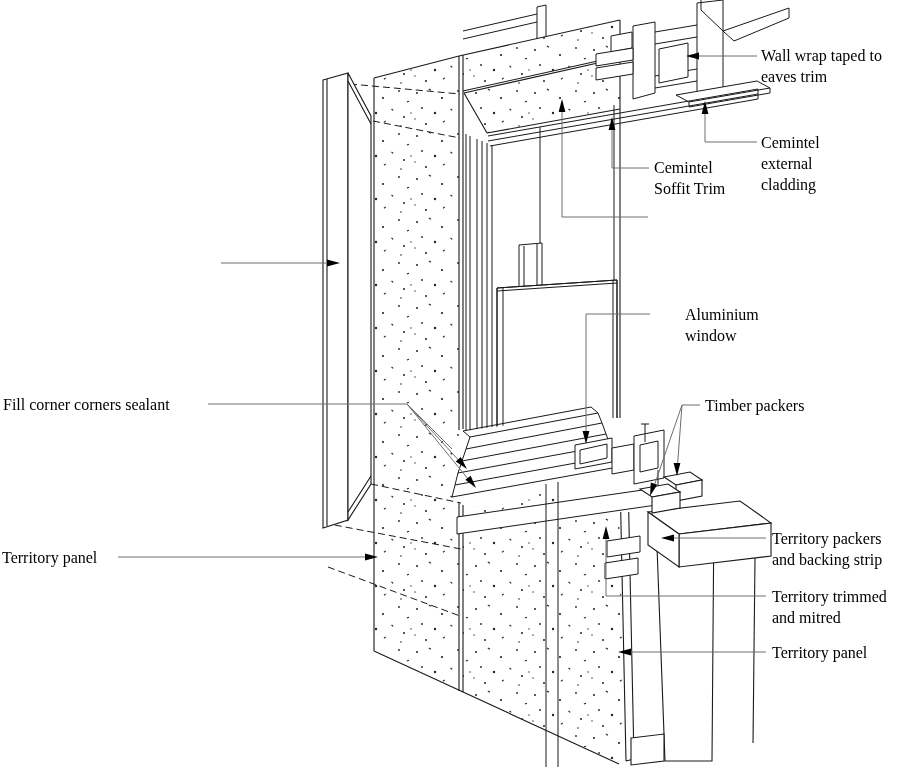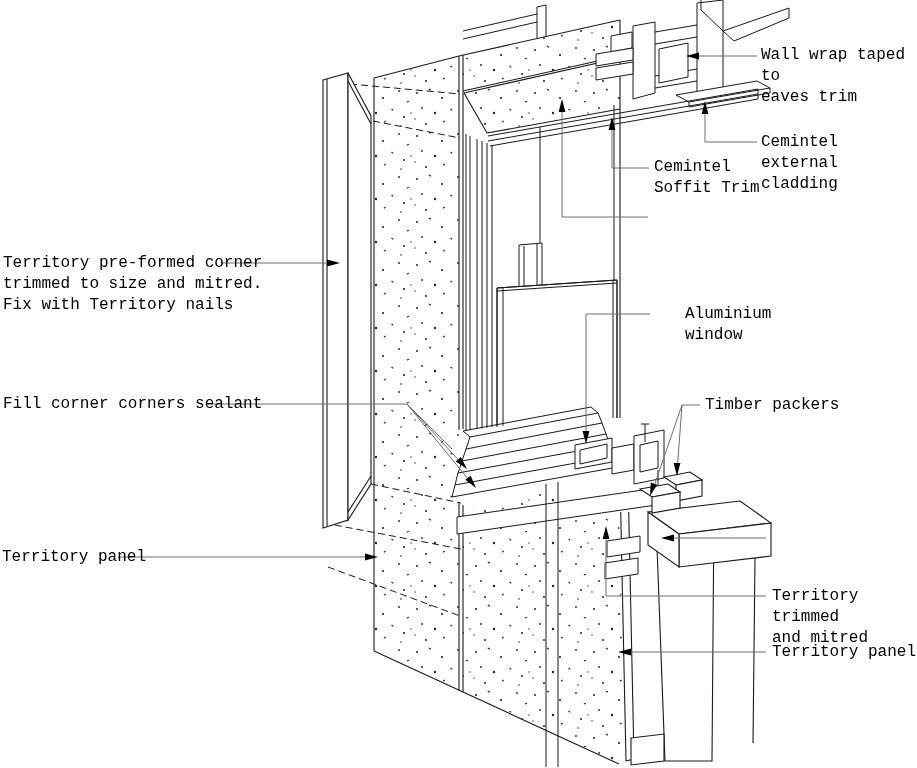"Wall wrap taped to" #stage { font-family: Liberation Mono, monospace -> Liberation Serif, serif }
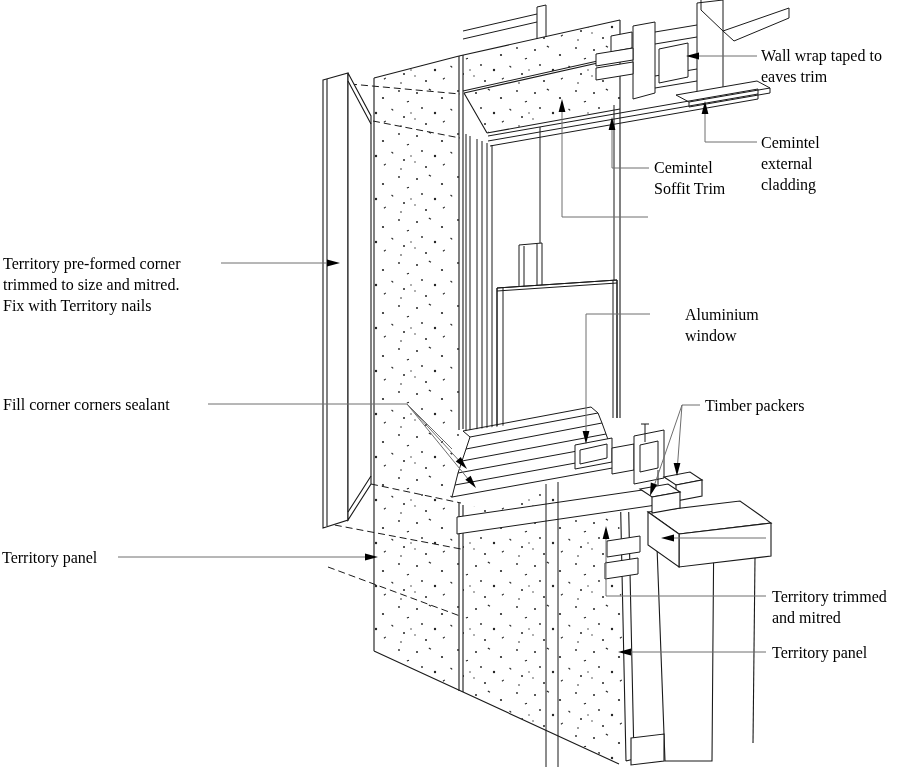"Territory pre-formed corner" div.lbl { html: <div>Territory pre-formed corner trimmed to size and mitred. Fix with Territory nails</div> -> none }
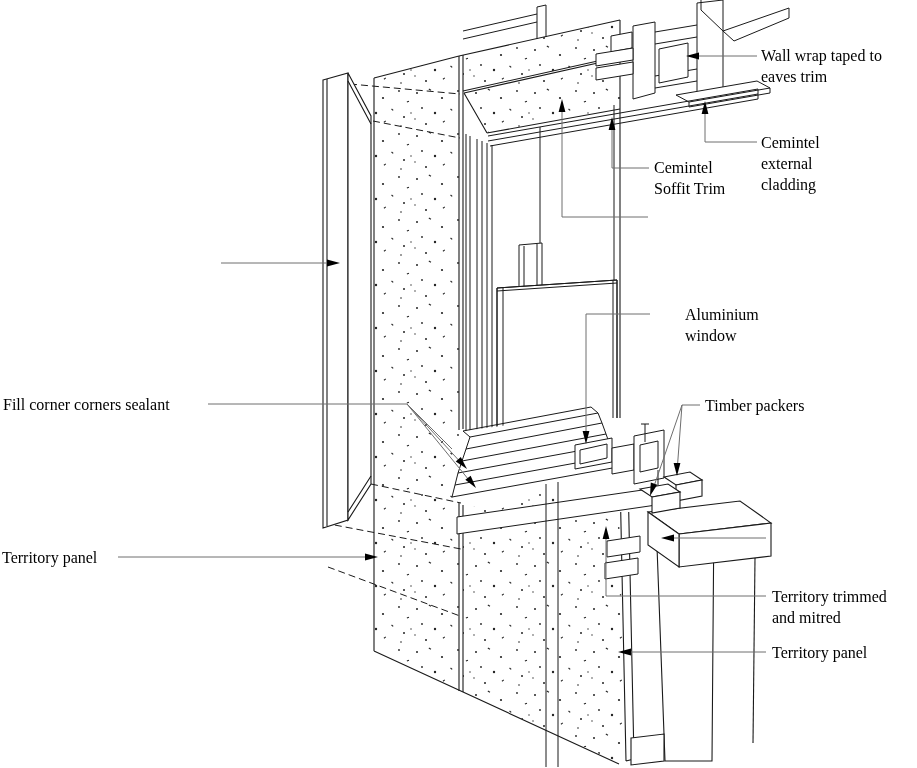"Territory packers" div.lbl { html: none -> <div>Territory packers and backing strip</div> }
